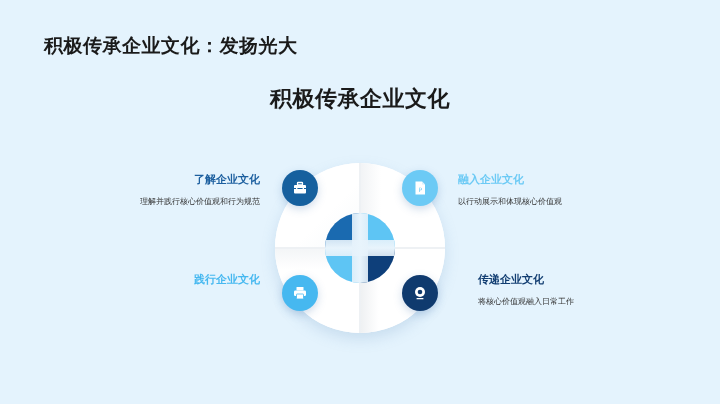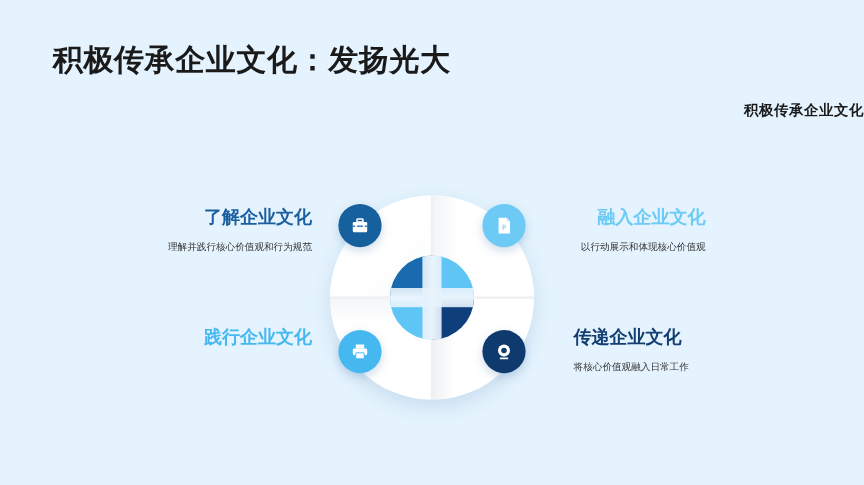"积极传承企业文化：发扬光大" .page-title { font-size: 25px -> 19px }
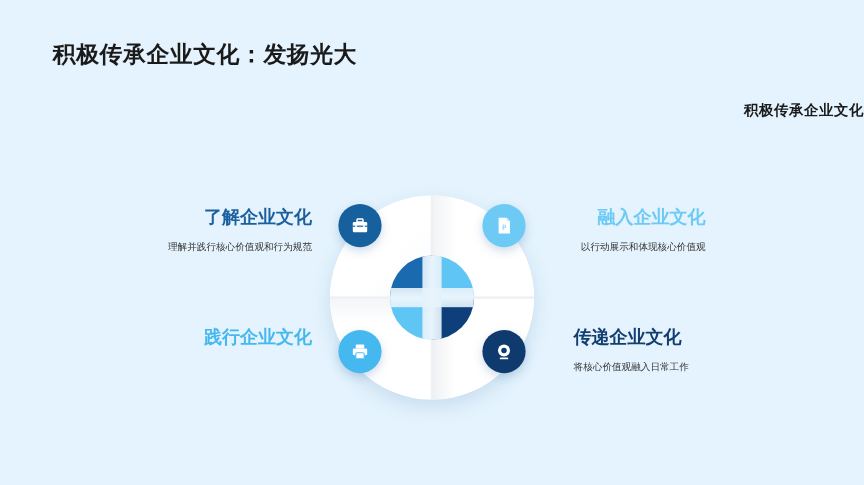"积极传承企业文化" .sub-title { font-size: 12px -> 22px; text-align: right -> center }
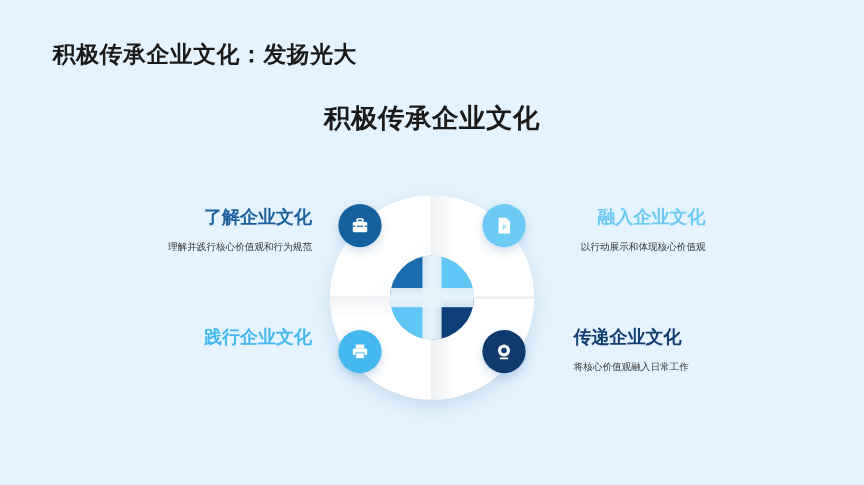"了解企业文化" .item .h { font-size: 15px -> 11px }
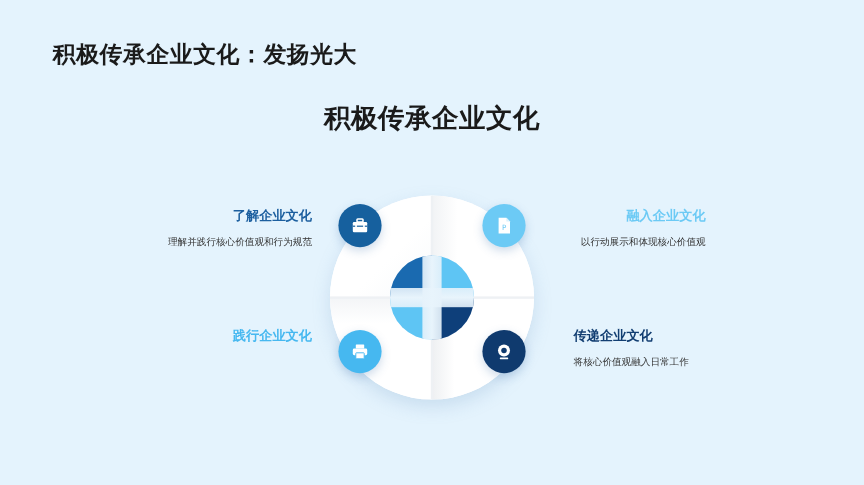"融入企业文化" .i2 { text-align: right -> none }
